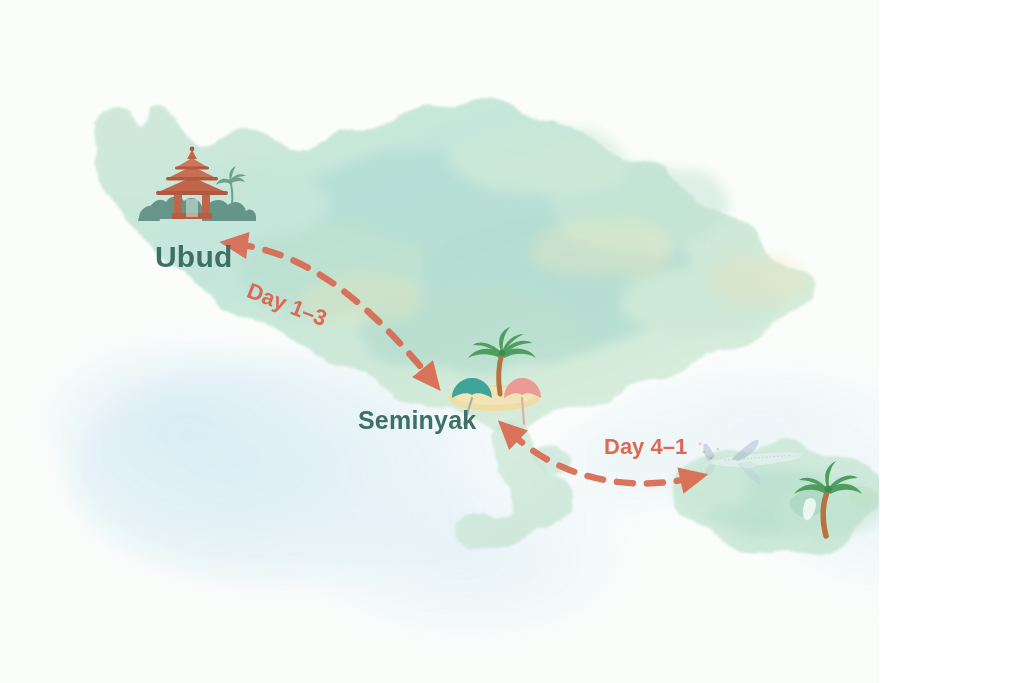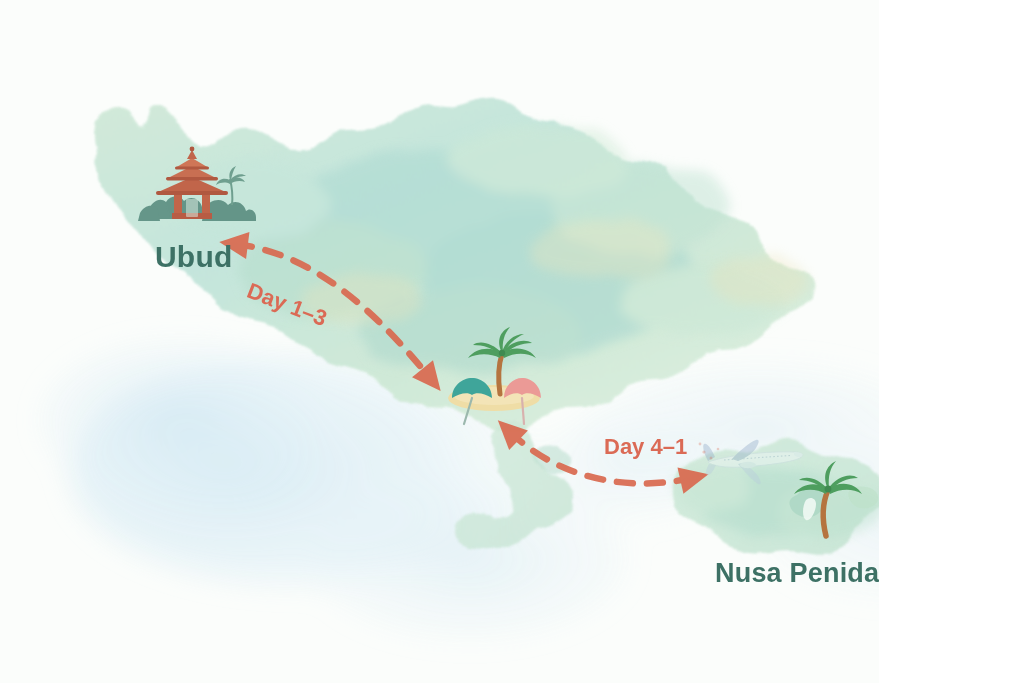"Seminyak" div.place-label { html: none -> <div>Seminyak</div> }
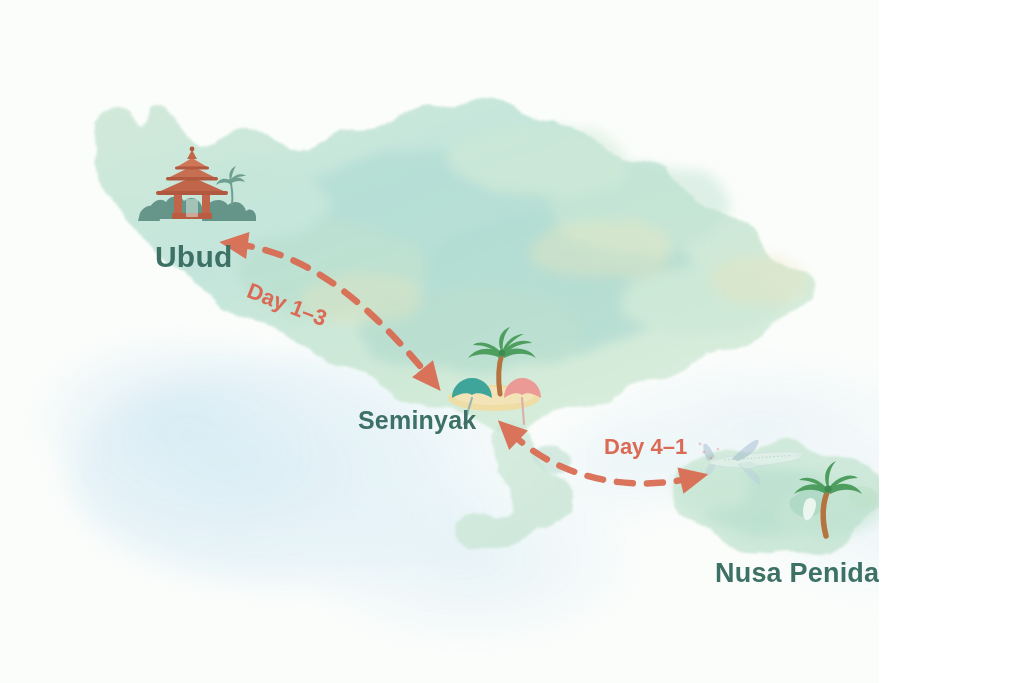"Nusa Penida" div.place-label { html: <div>Nusa Penida</div> -> none }
